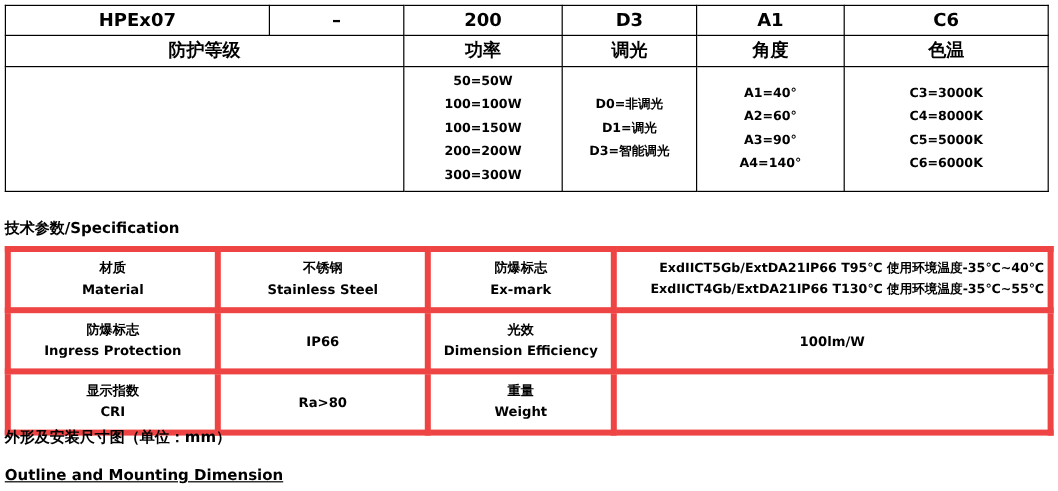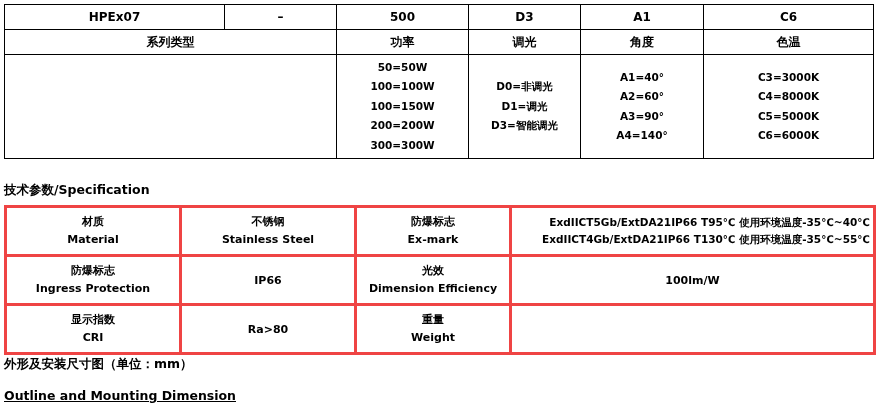"HPEx07" .code-table td { font-size: 12px -> 15px }
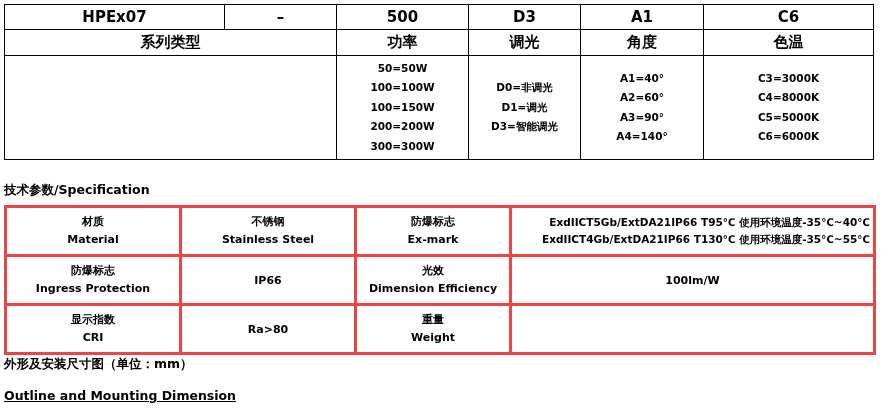"500" td { text: 500 -> 200 }
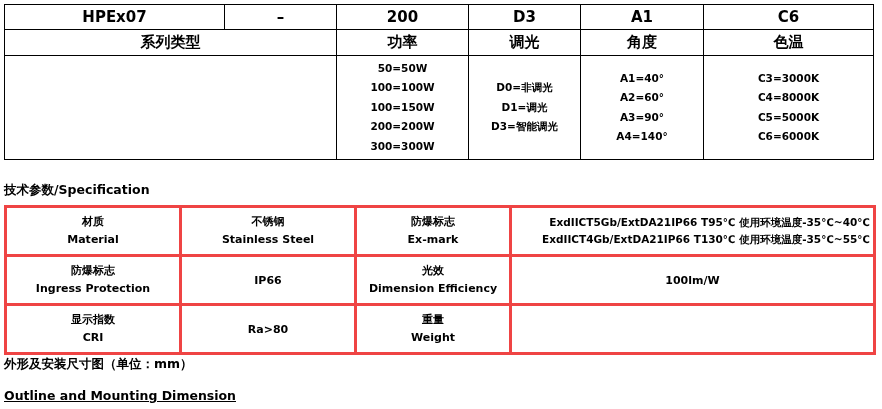"系列类型" td { text: 系列类型 -> 防护等级 }
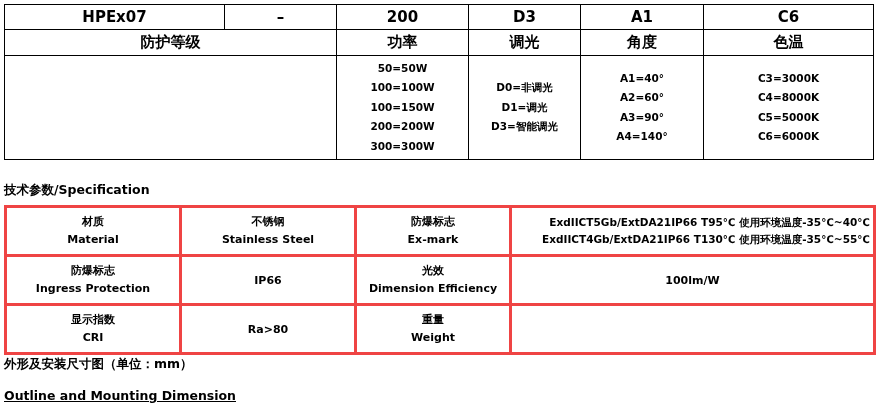"材质" .spec-table td { border: 3px solid #ef4444 -> 5px solid #ef4444 }
